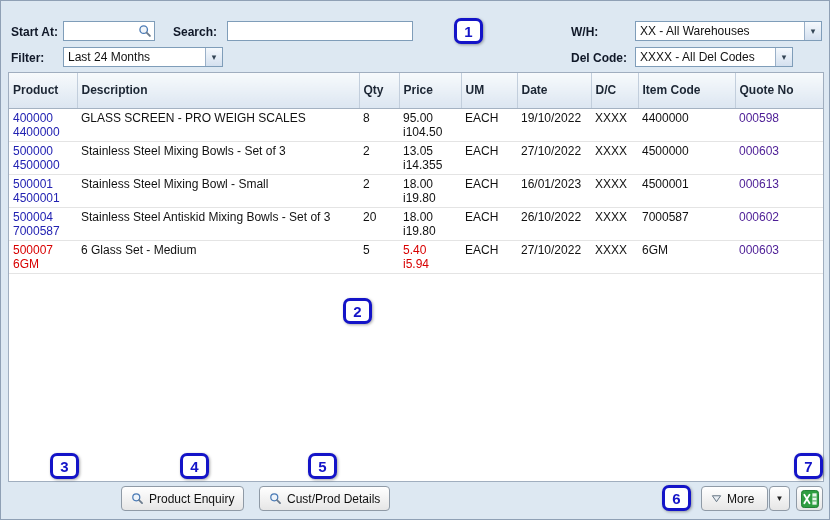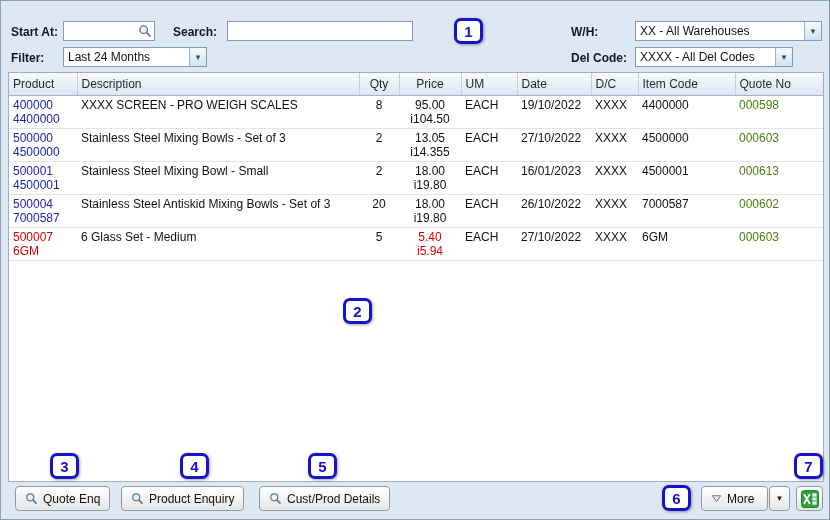"Last 24 Months" div.combo { width: 144px -> 160px }
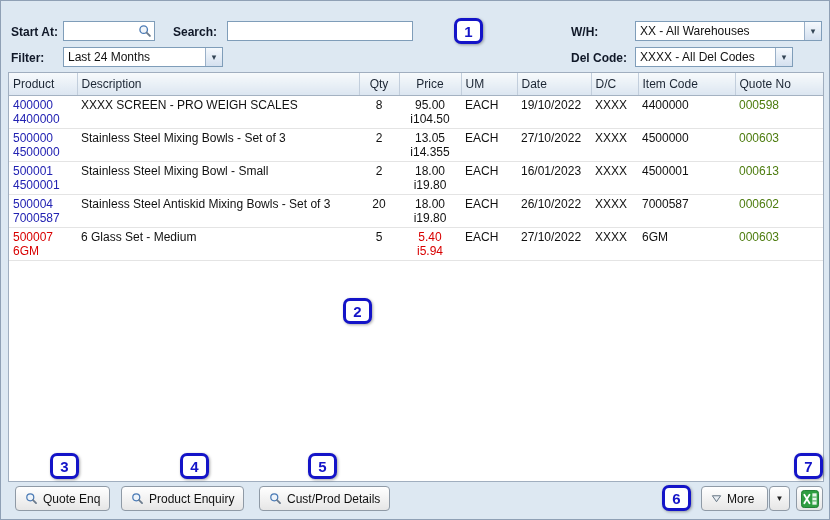"Product" th { font-weight: normal -> bold; height: 22px -> 35px }
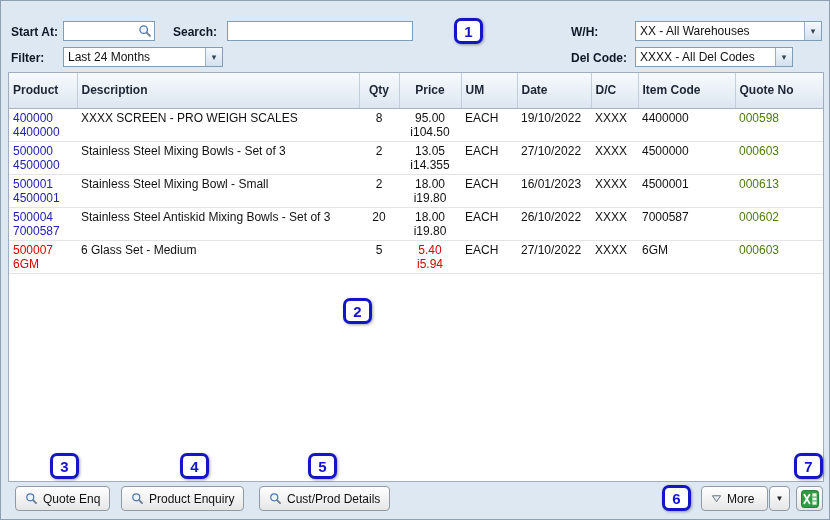"Qty" .h-qty,.h-price,.col-qty,.col-price { text-align: center -> left }
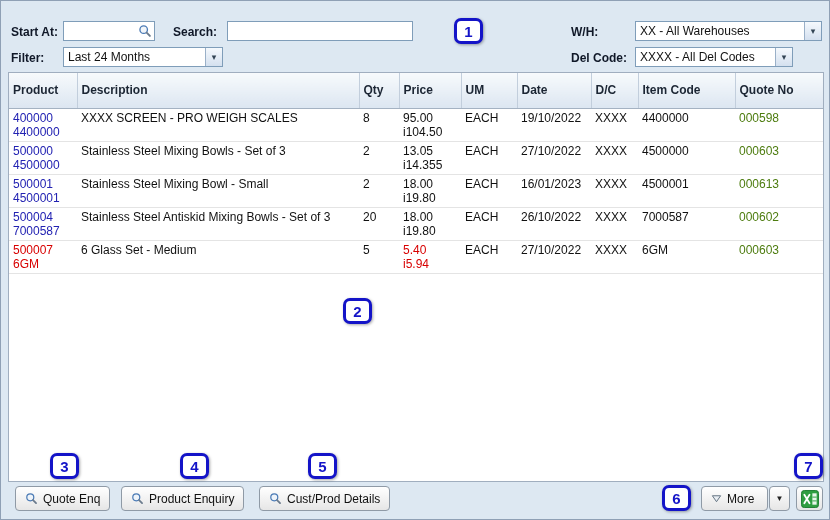"XXXX SCREEN - PRO WEIGH" td.col-desc { text: XXXX -> GLASS }
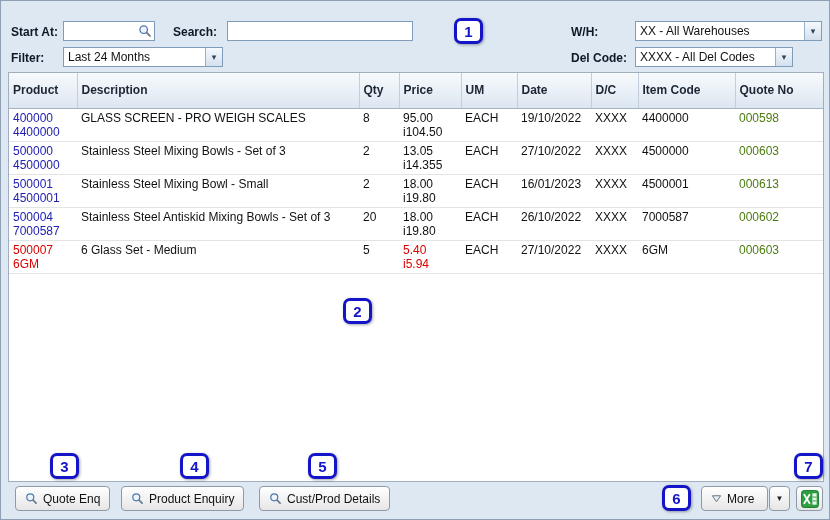"000598" .qlink { color: #4d7c0f -> #4c1d95 }
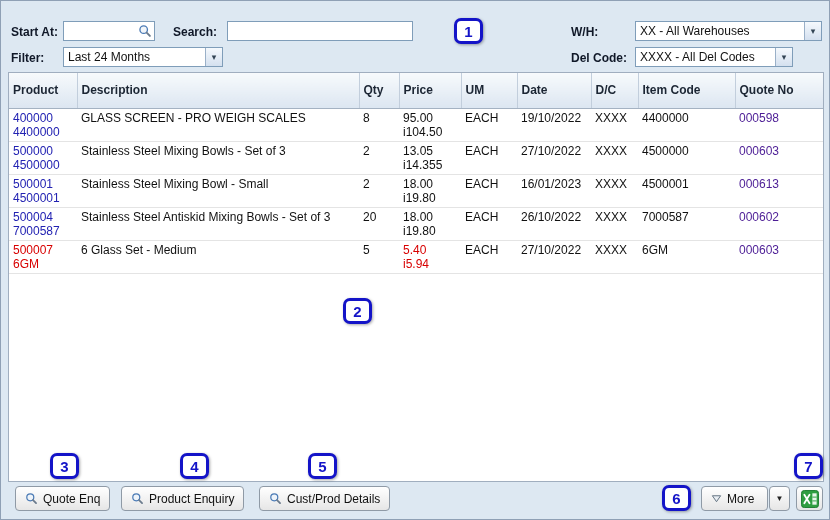"Quote Enq" button.btn { html: <button> <span> <svg> <circle></circle> <line></line> </svg> </span> <span>Quote Enq</span> </button> -> none }
